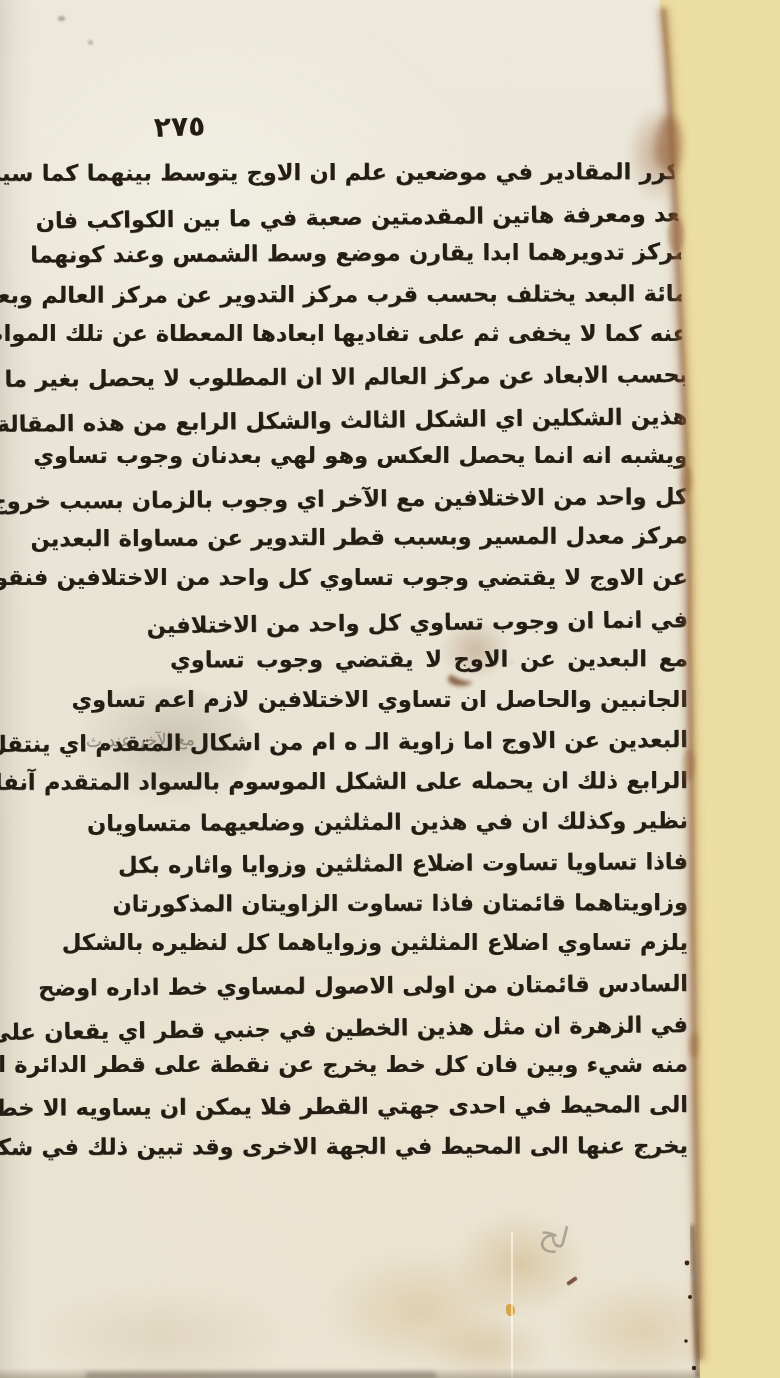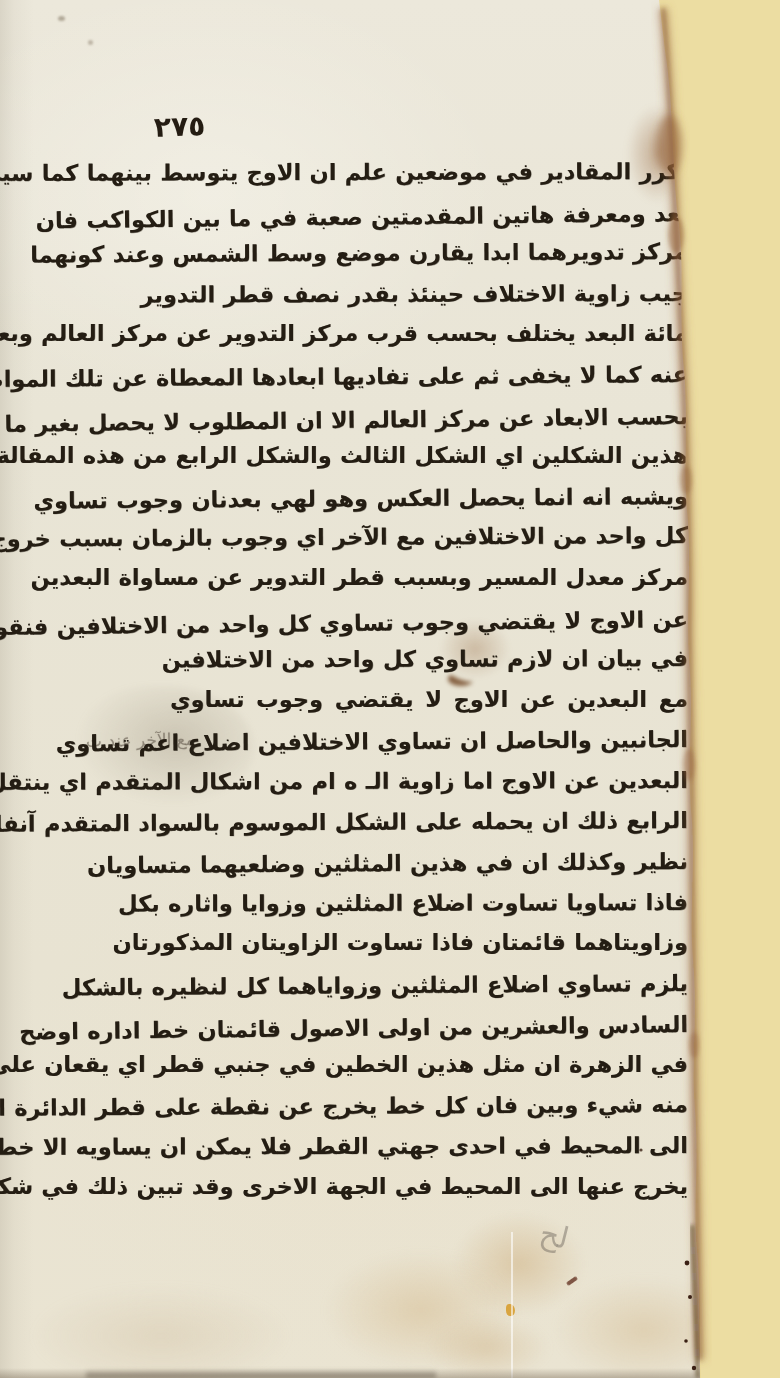"جيب زاوية الاختلاف حينئذ بقدر" div.line { html: <div>جيب زاوية الاختلاف حينئذ بقدر نصف قطر التدوير</div> -> none }
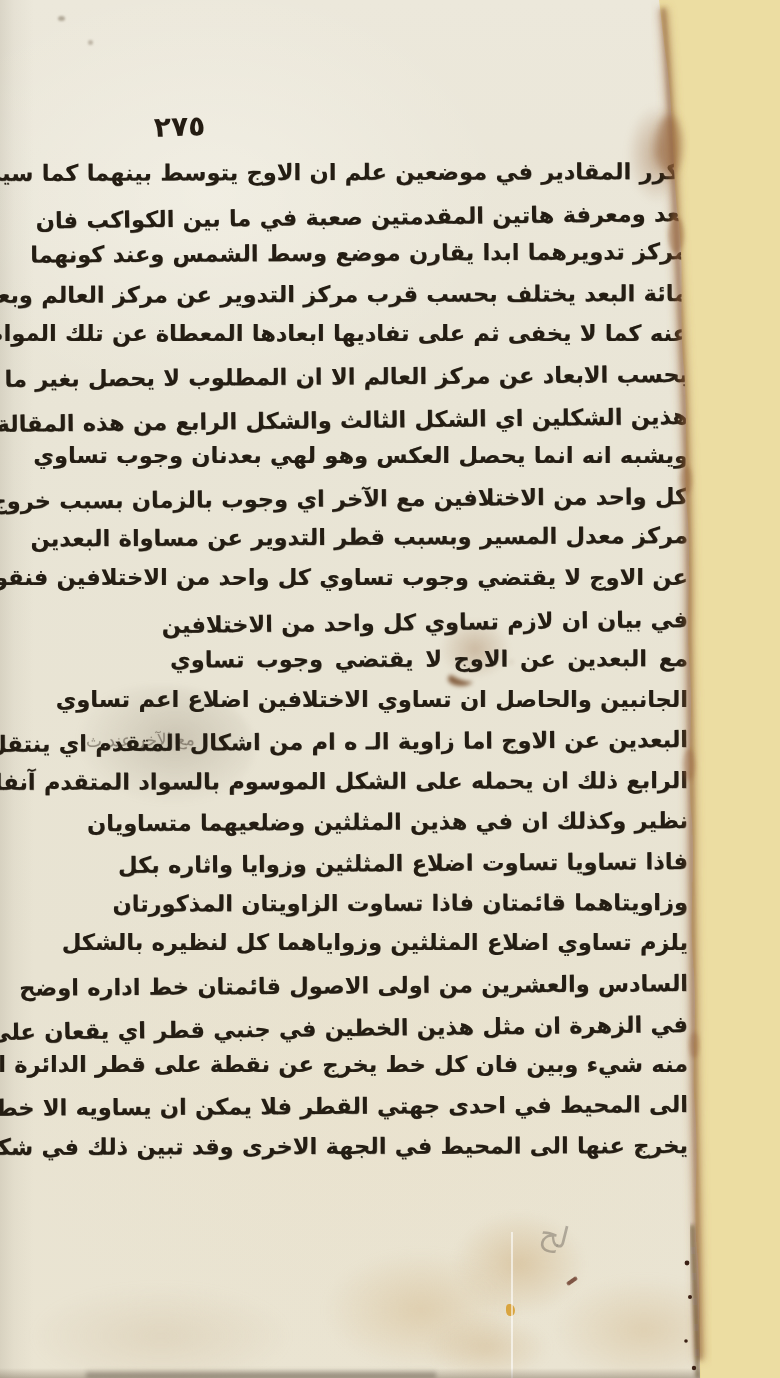"في بيان ان لازم تساوي" div.line { text: بيان ان لازم -> انما ان وجوب }
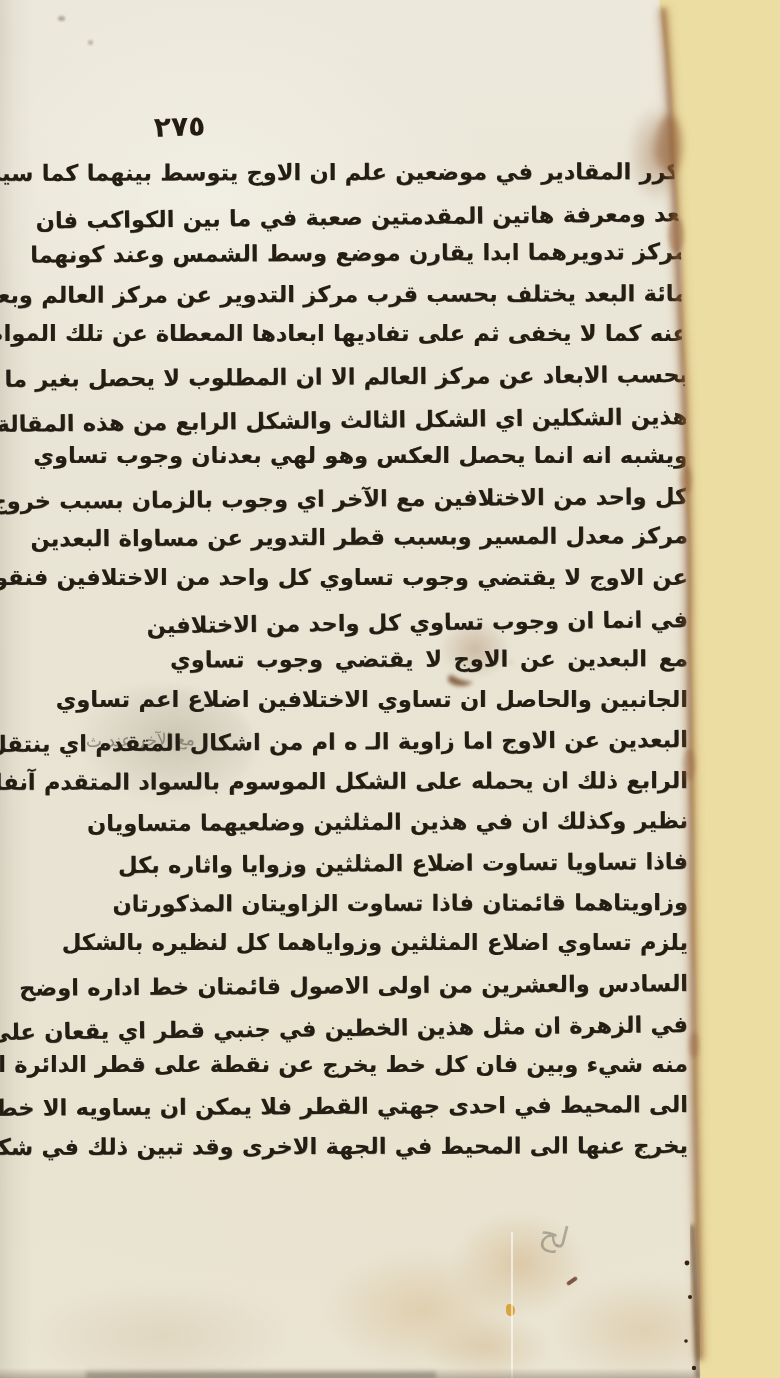"الجانبين والحاصل ان تساوي الاختلافين" div.line { text: اضلاع -> لازم }
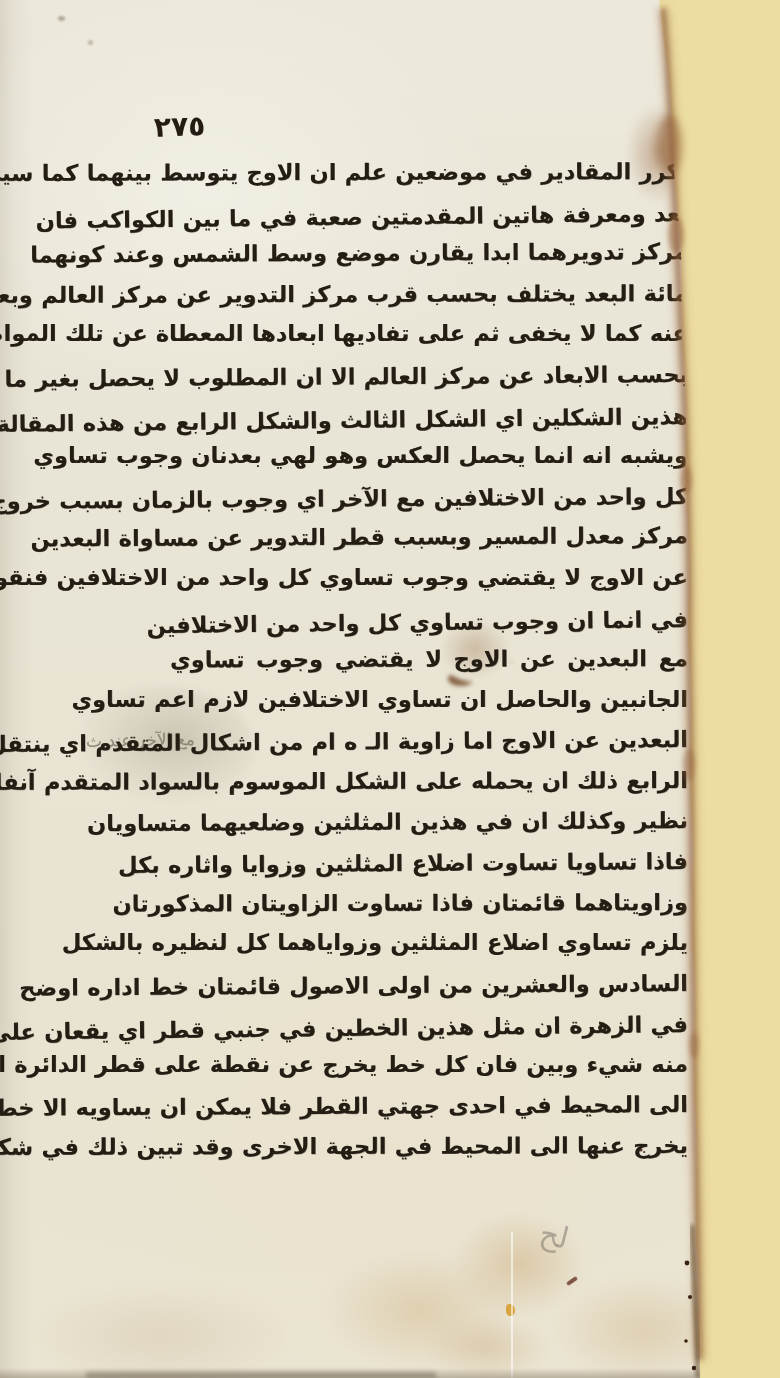"السادس والعشرين من اولى الاصول" div.line { text: والعشرين من اولى الاصول قائمتان -> قائمتان من اولى الاصول لمساوي }
